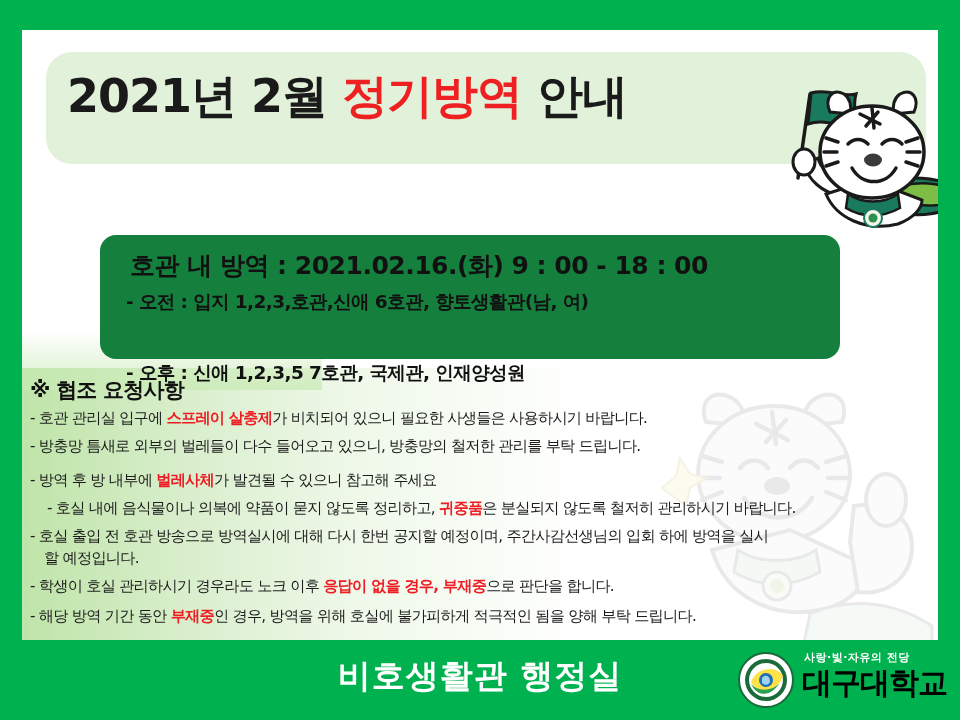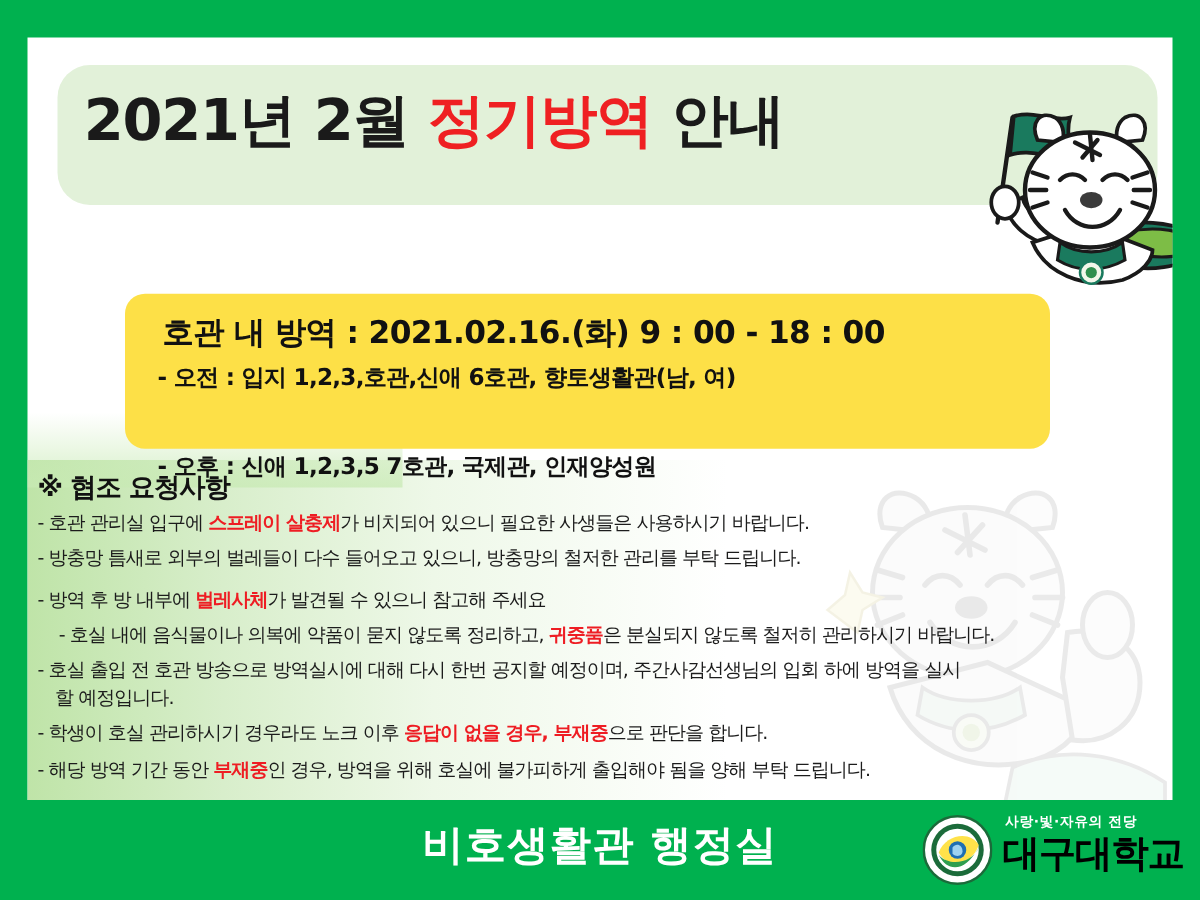"호관 내 방역 : 2021.02.16.(화)" .sched-box { background: #fde047 -> #15803d }
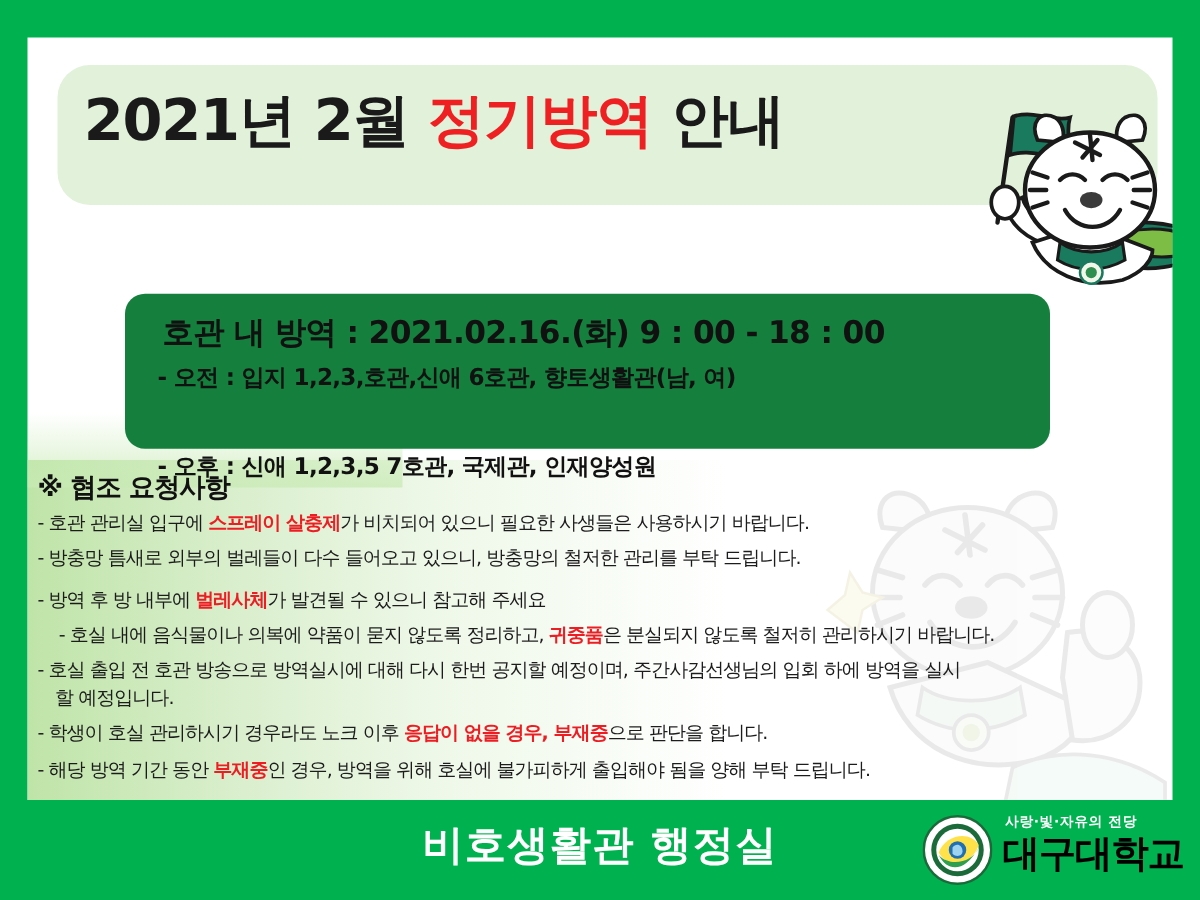"인 경우, 방역을 위해 호실에" span { text: 출입해야 -> 적극적인 }
